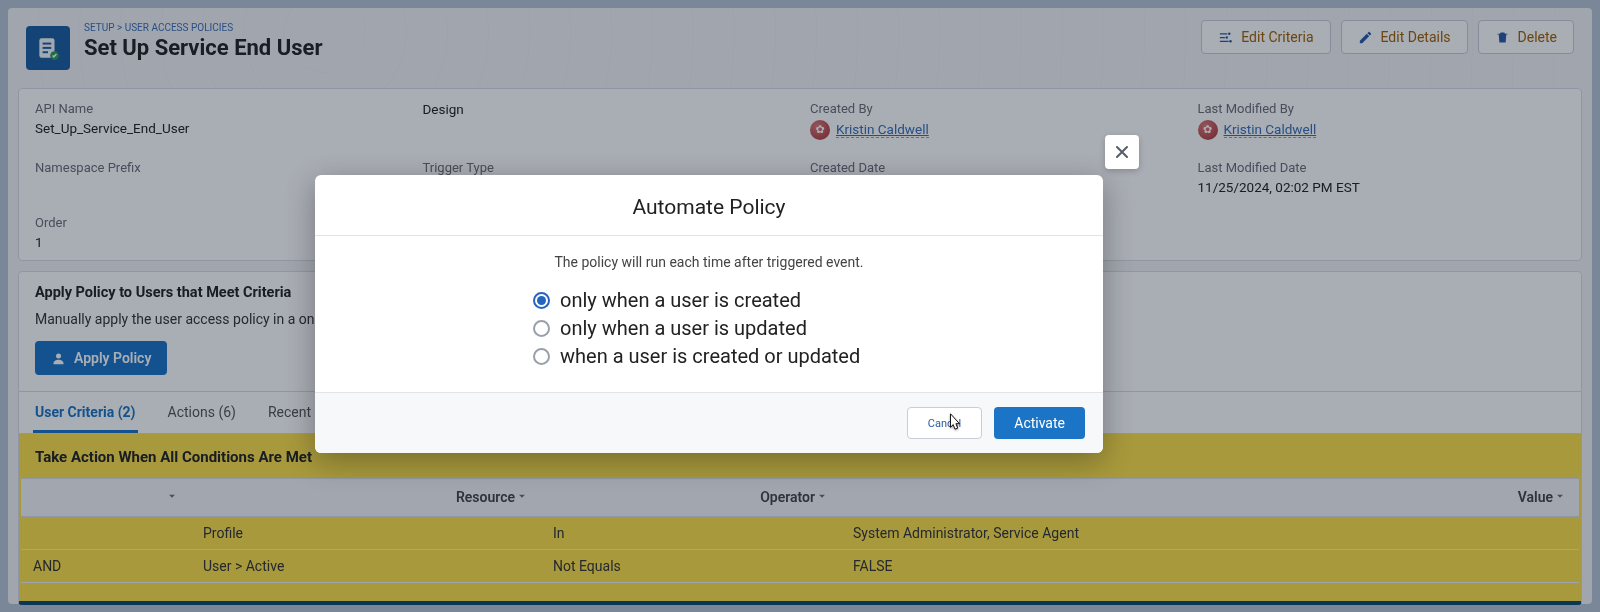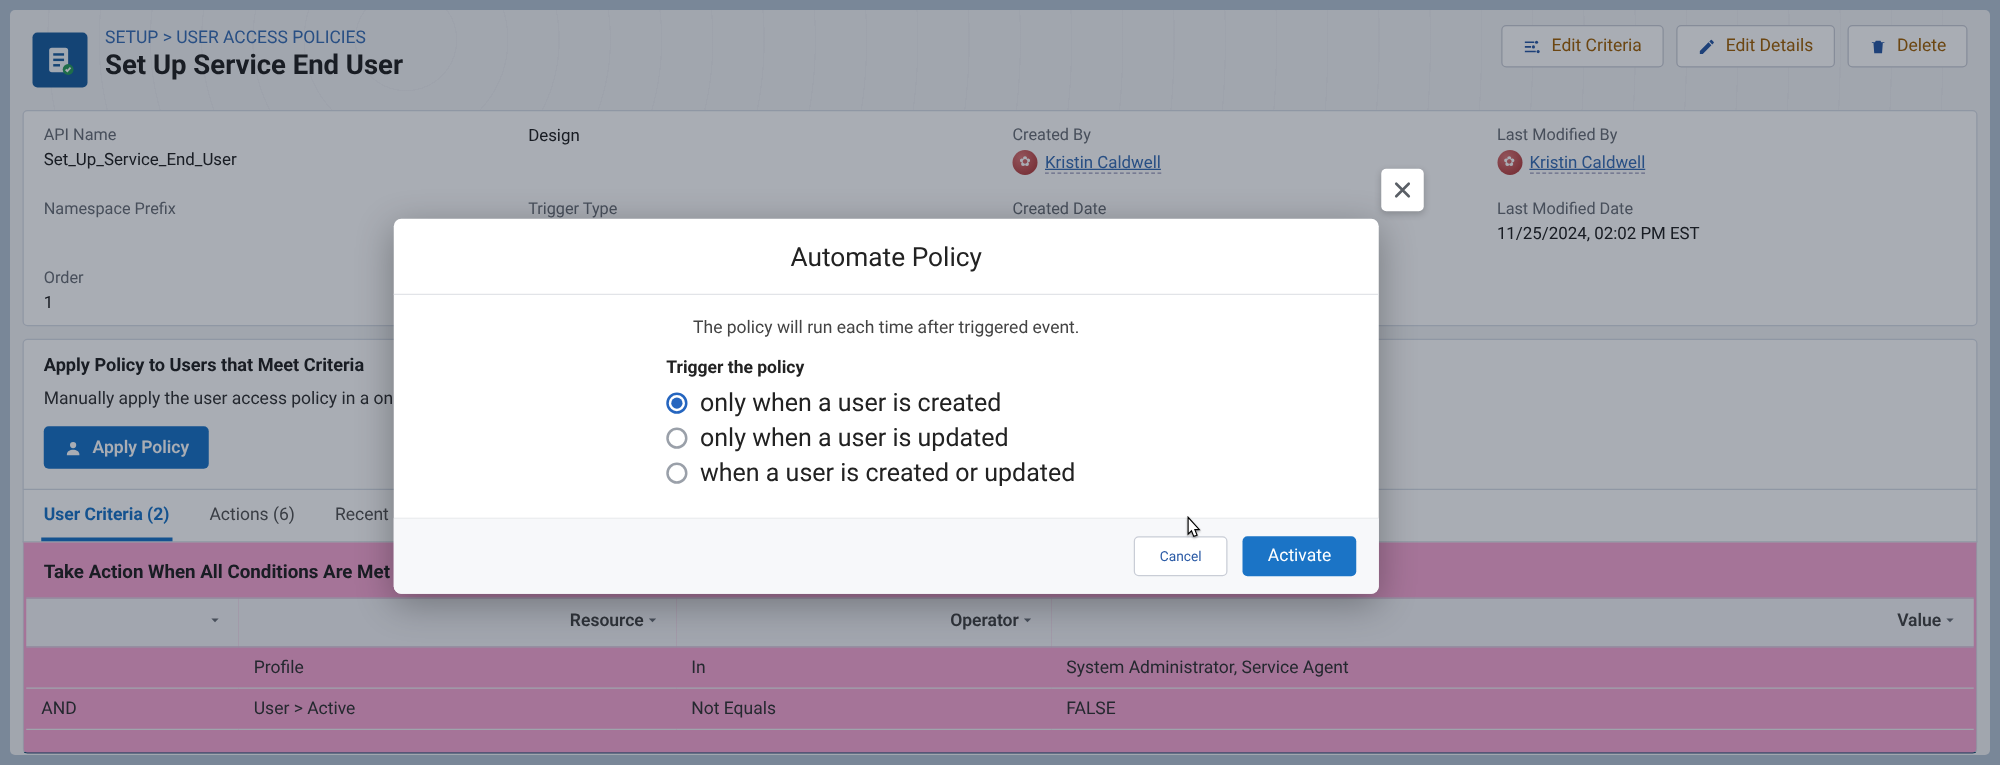"SETUP > USER ACCESS POLICIES" .breadcrumb { font-size: 14px -> 10px }
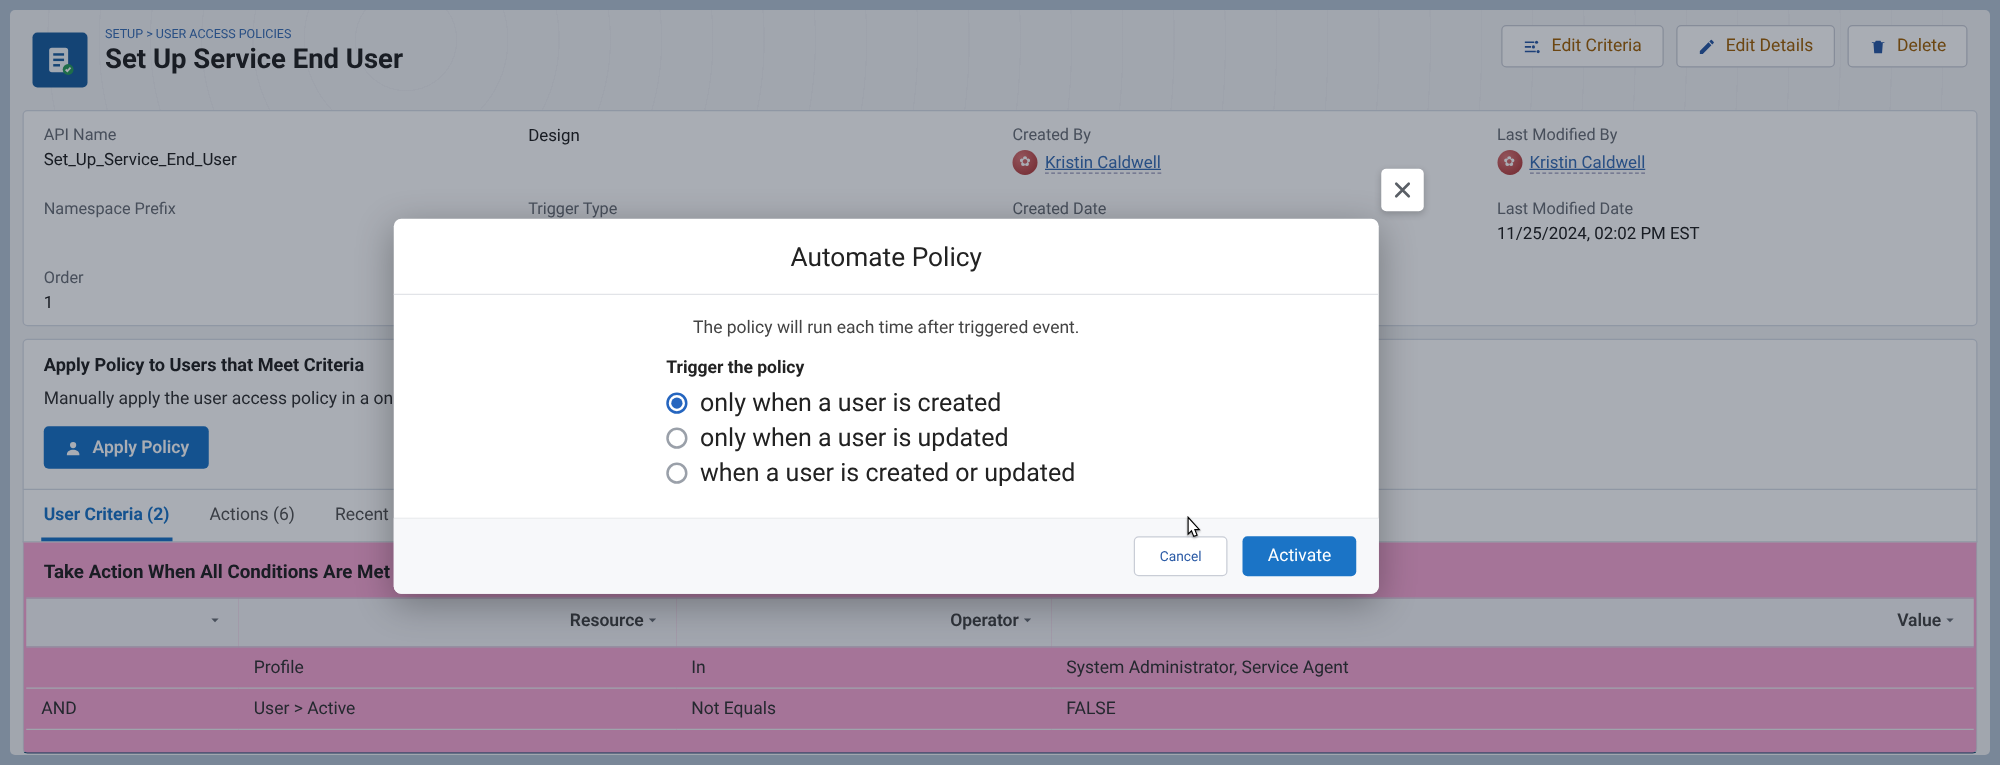"Trigger the policy" div.trigger-label { html: <div>Trigger the policy</div> -> none }
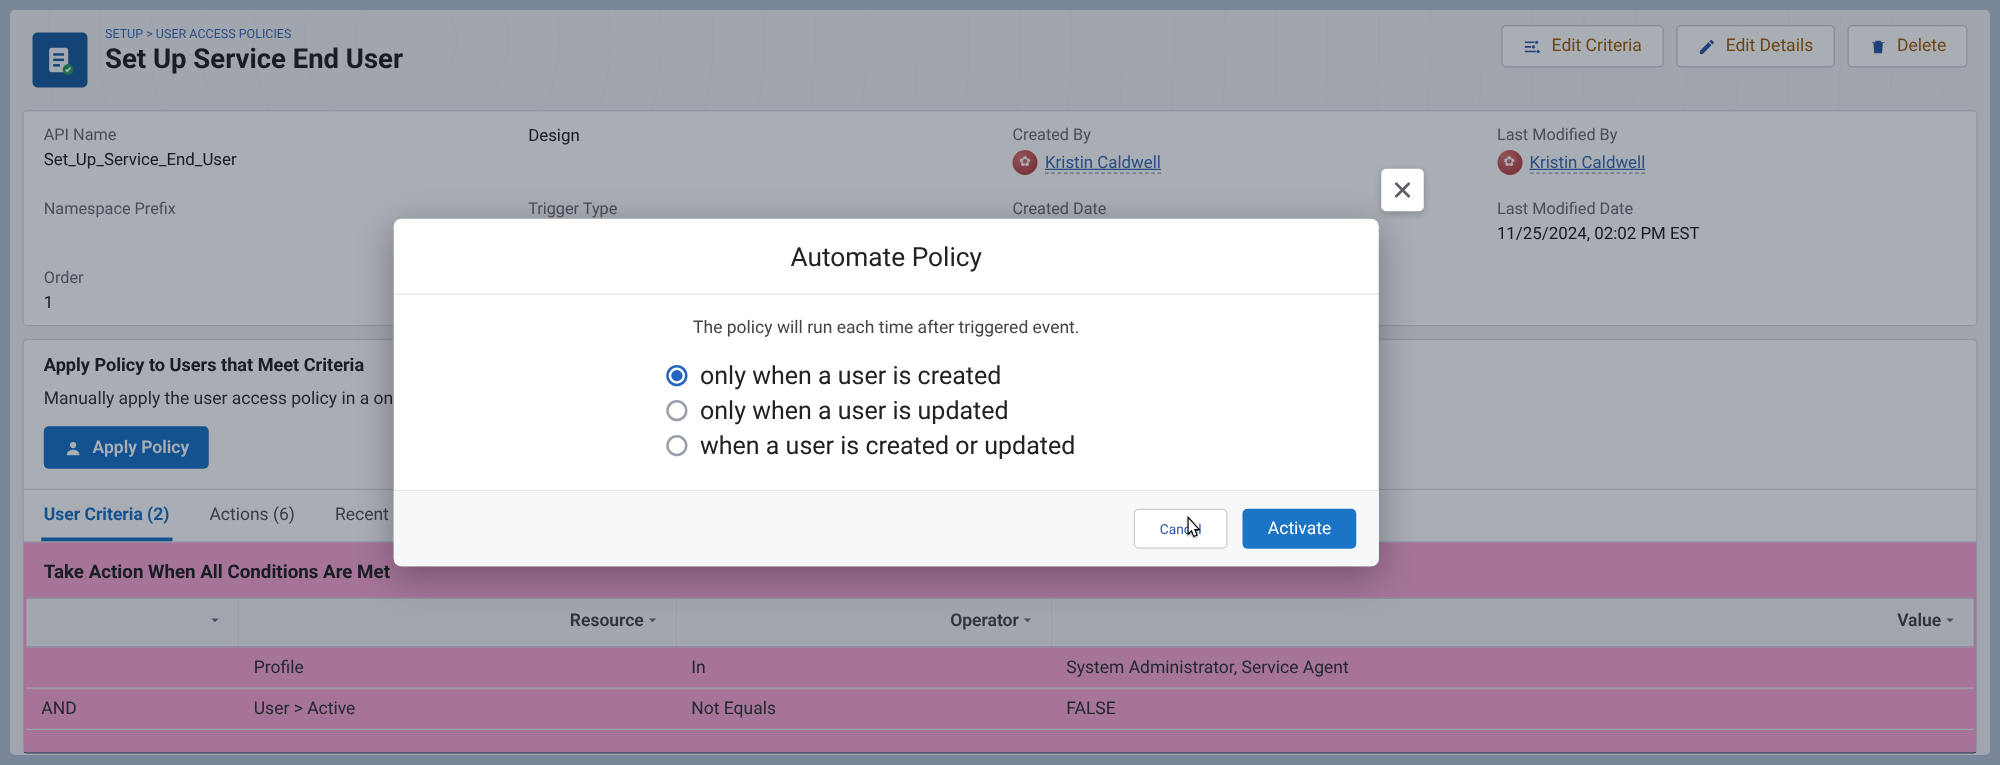"Take Action When All Conditions" .criteria-section { background: #f9a8d4 -> #fde047; border-bottom: 1px solid #0c4a6e -> 4px solid #0c4a6e }
